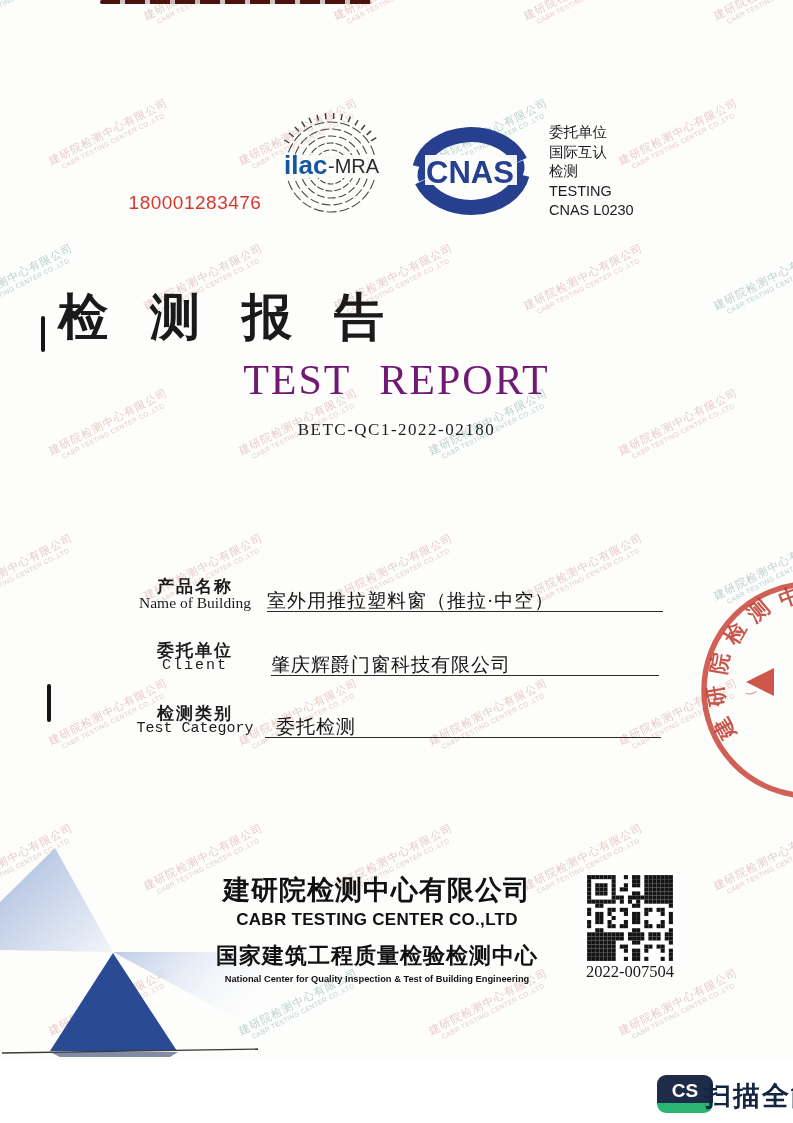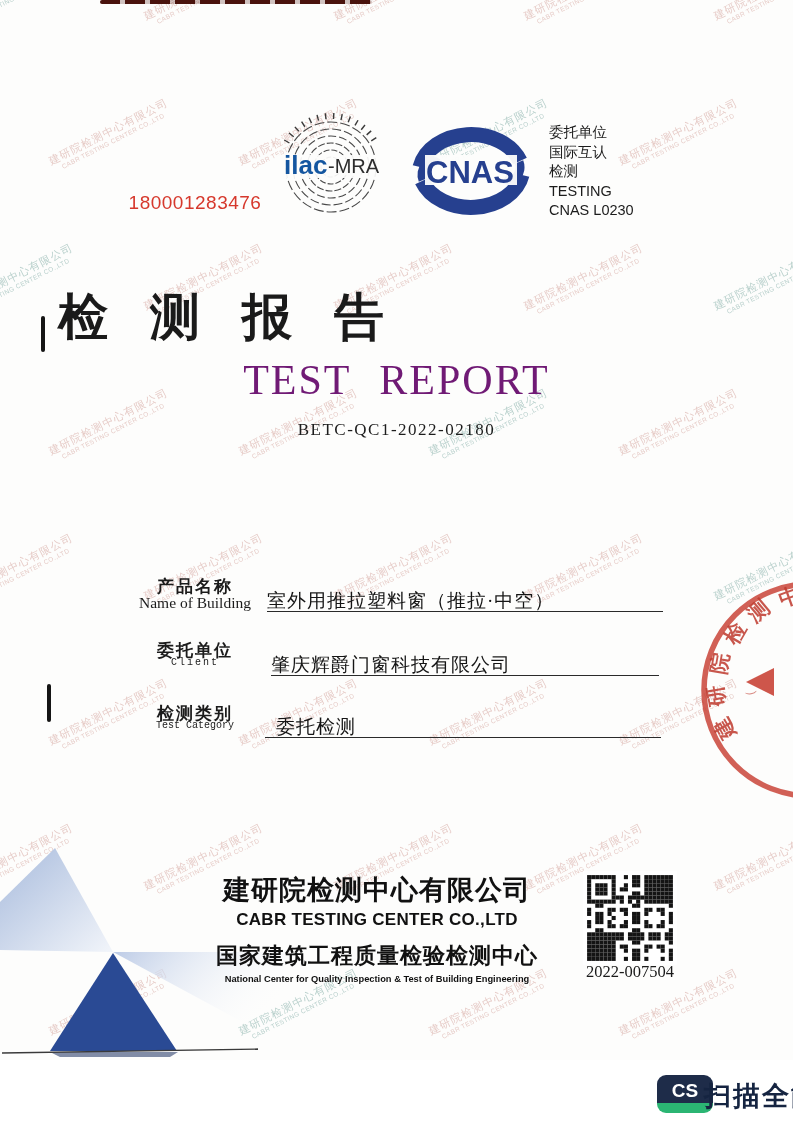"Client" .en-mono { font-size: 10px -> 15px }
